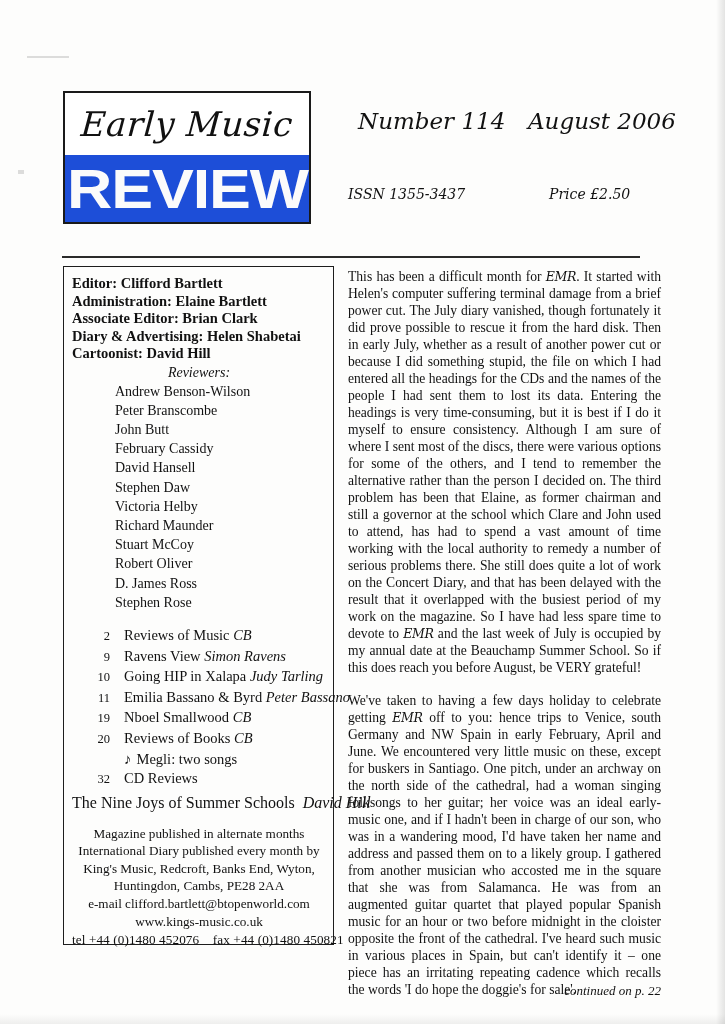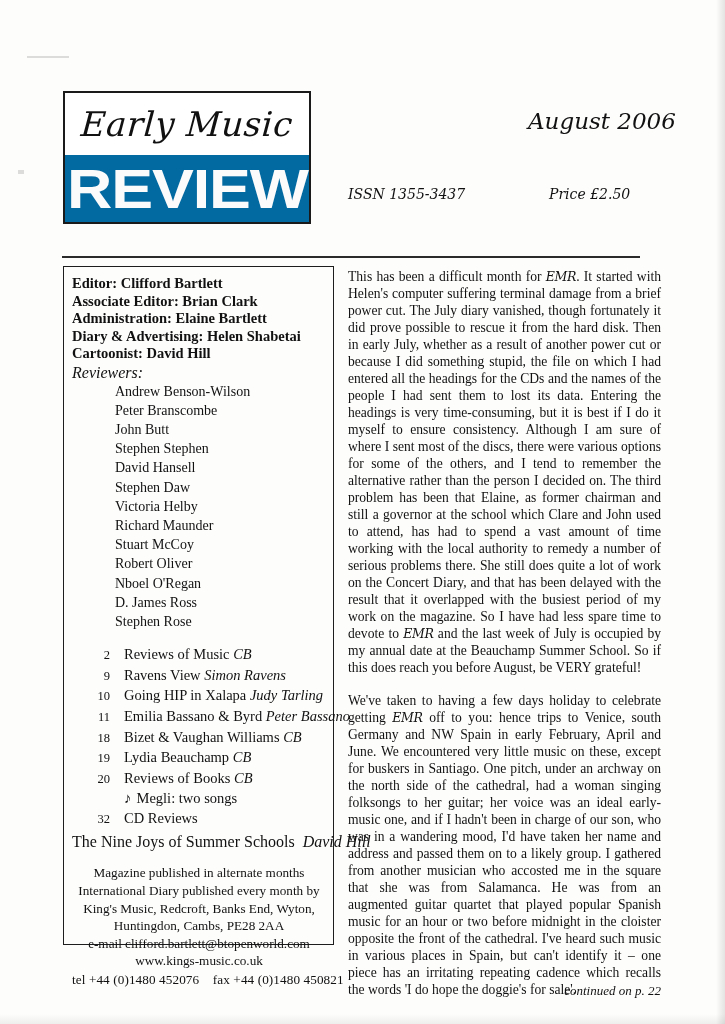"Number 114" div.issue-number { html: none -> <div>Number 114</div> }
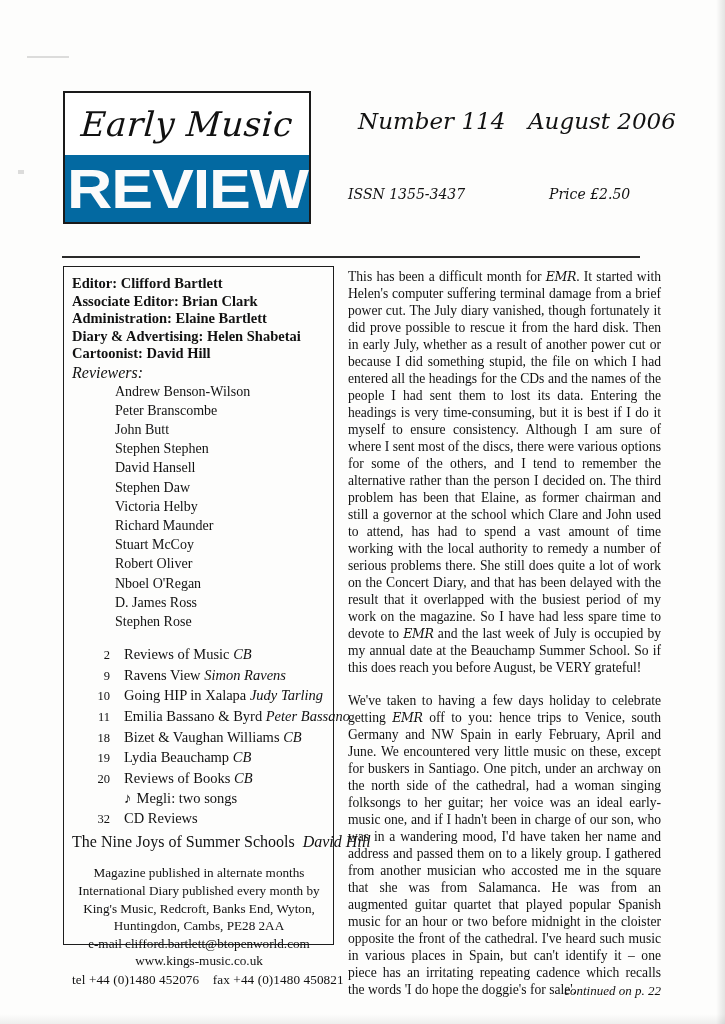"REVIEW" .masthead-bottom { background: #0369a1 -> #1d4ed8 }
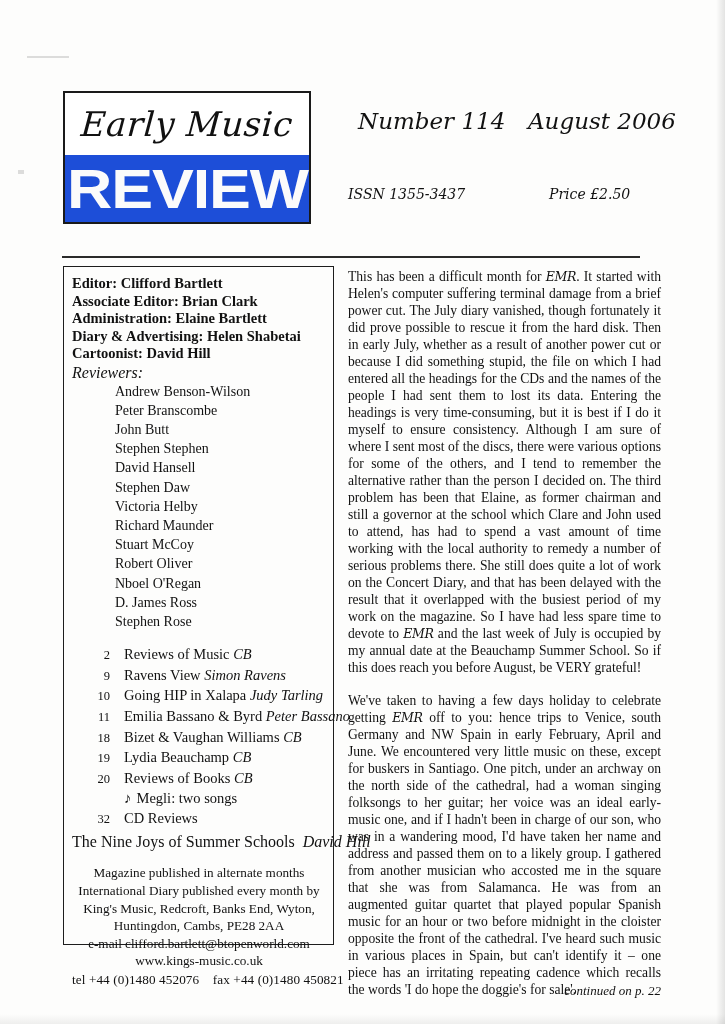"Associate Editor: Brian Clark" div.staff-line { order: before "Administration: Elaine Bartlett" -> after "Administration: Elaine Bartlett" }
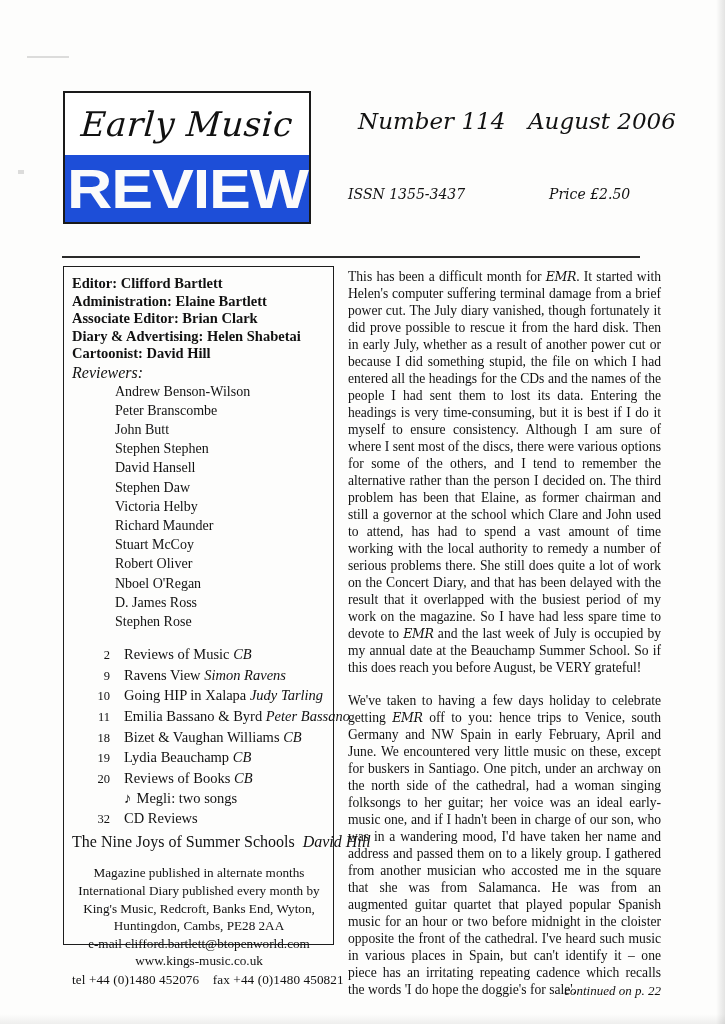"Reviewers:" .reviewers-label { font-size: 16px -> 14px; text-align: none -> center }
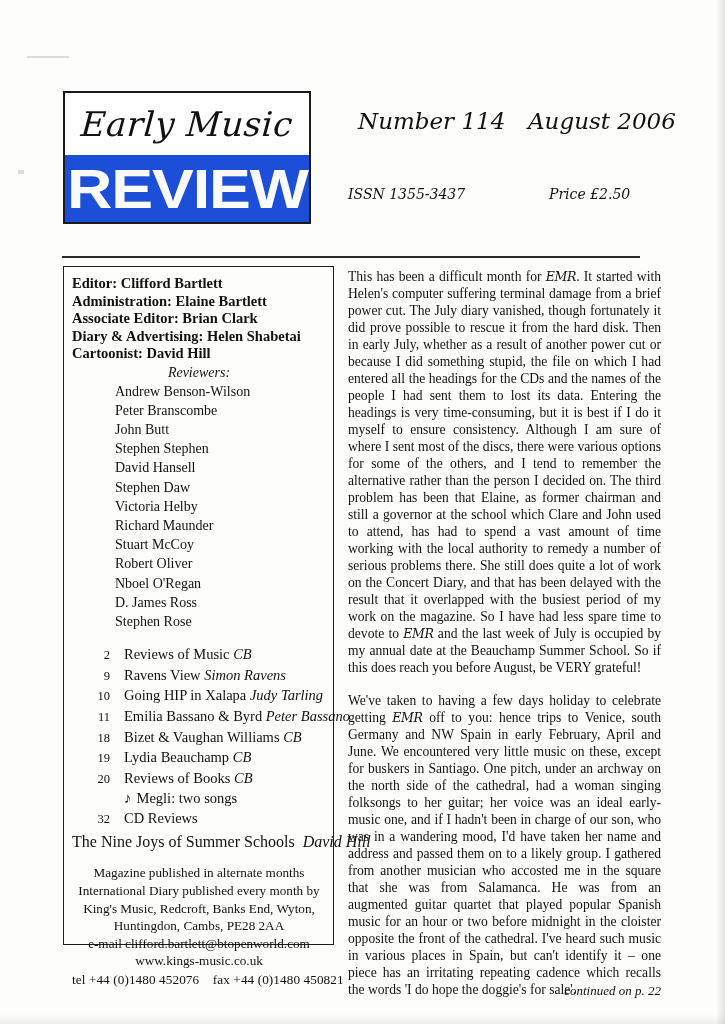"Stephen Stephen" div.reviewer { text: Stephen Stephen -> February Cassidy }
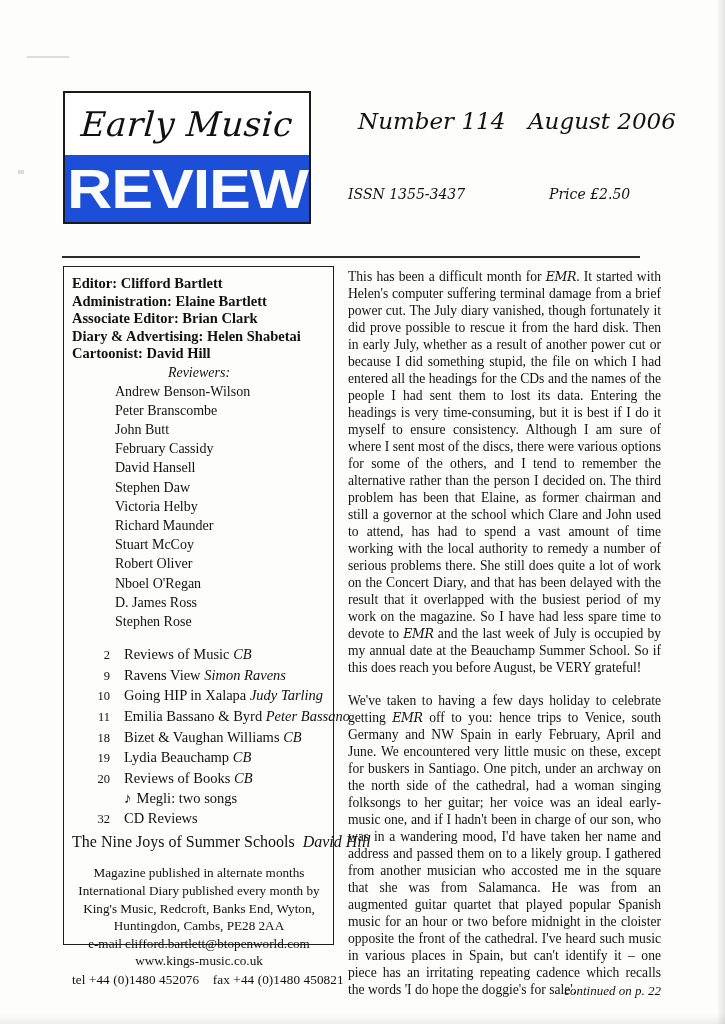"Nboel O'Regan" div.reviewer { html: <div>Nboel O'Regan</div> -> none }
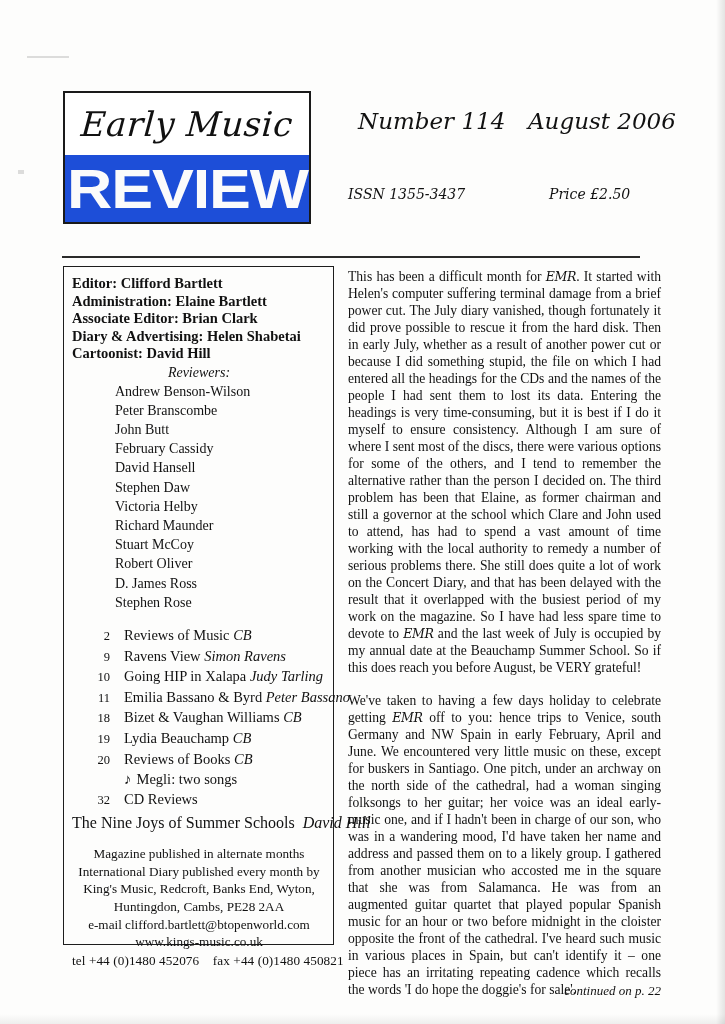"18" div.contents-row { html: <div> <span>18</span> <span><span>Bizet &amp; Vaughan Williams</span> <i>CB</i></span> </div> -> none }
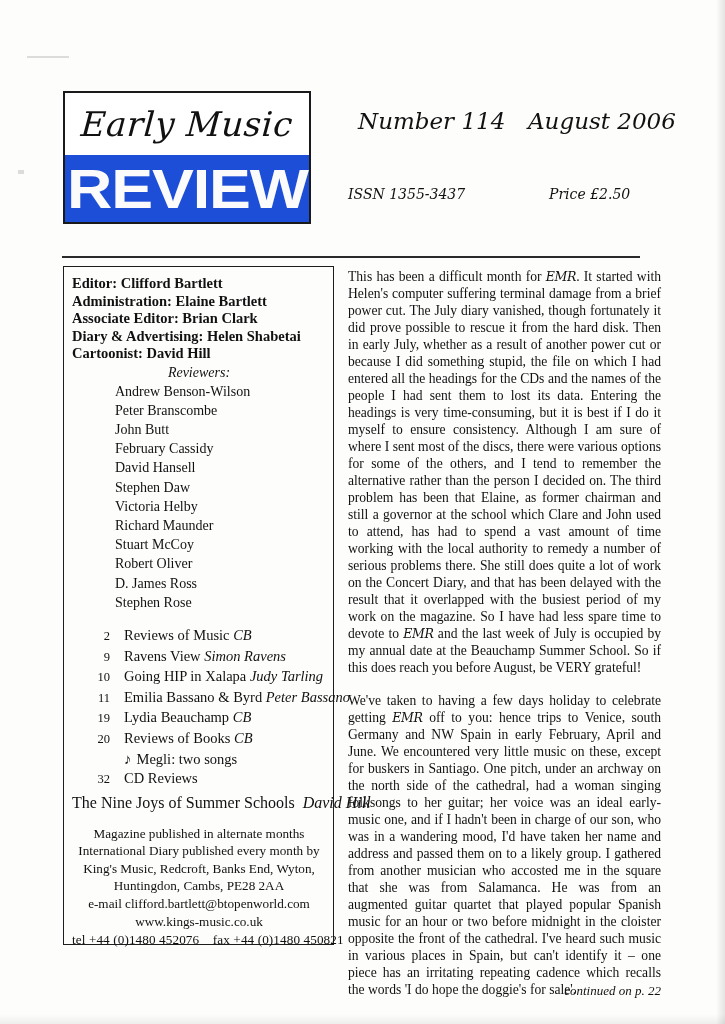"Lydia Beauchamp" span { text: Lydia Beauchamp -> Nboel Smallwood }
